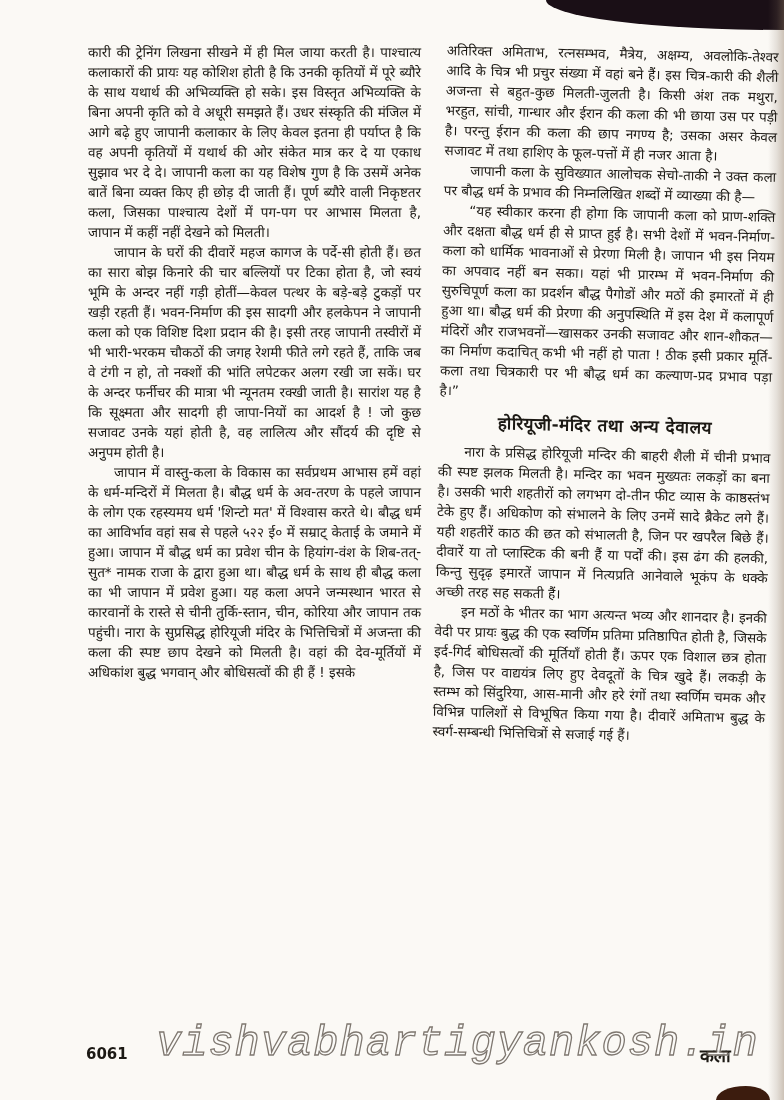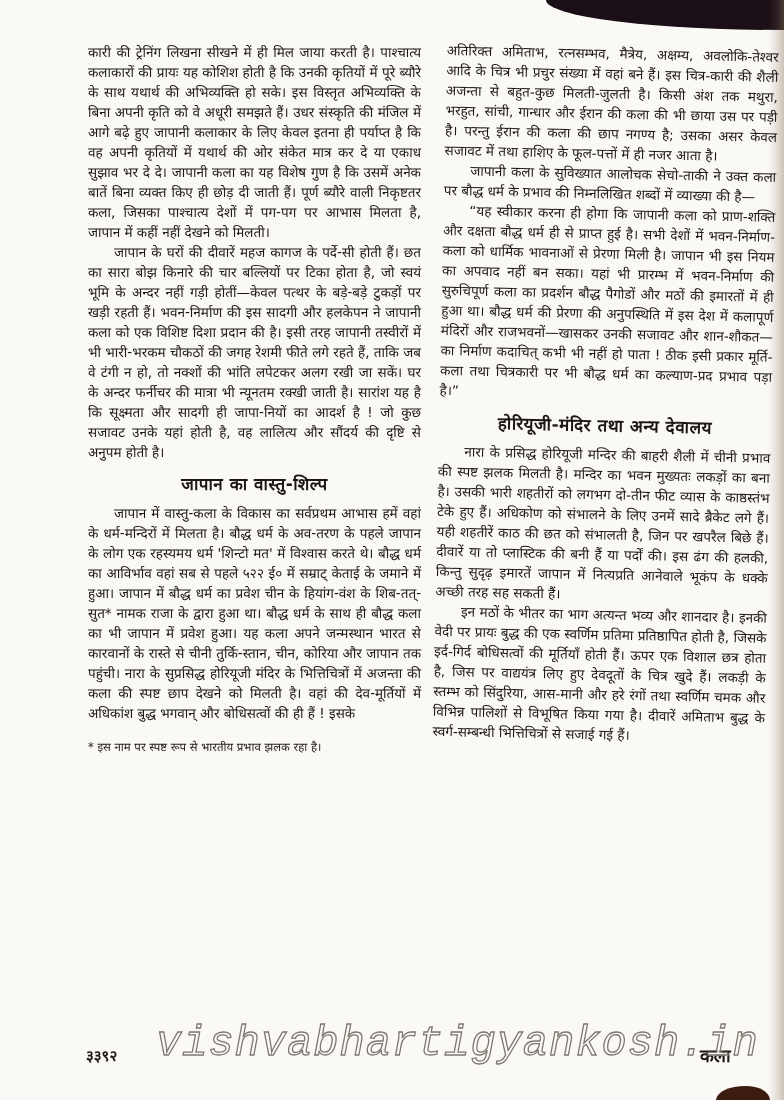"जापान का वास्तु-शिल्प" h2.section-heading { html: <h2>जापान का वास्तु-शिल्प</h2> -> none }
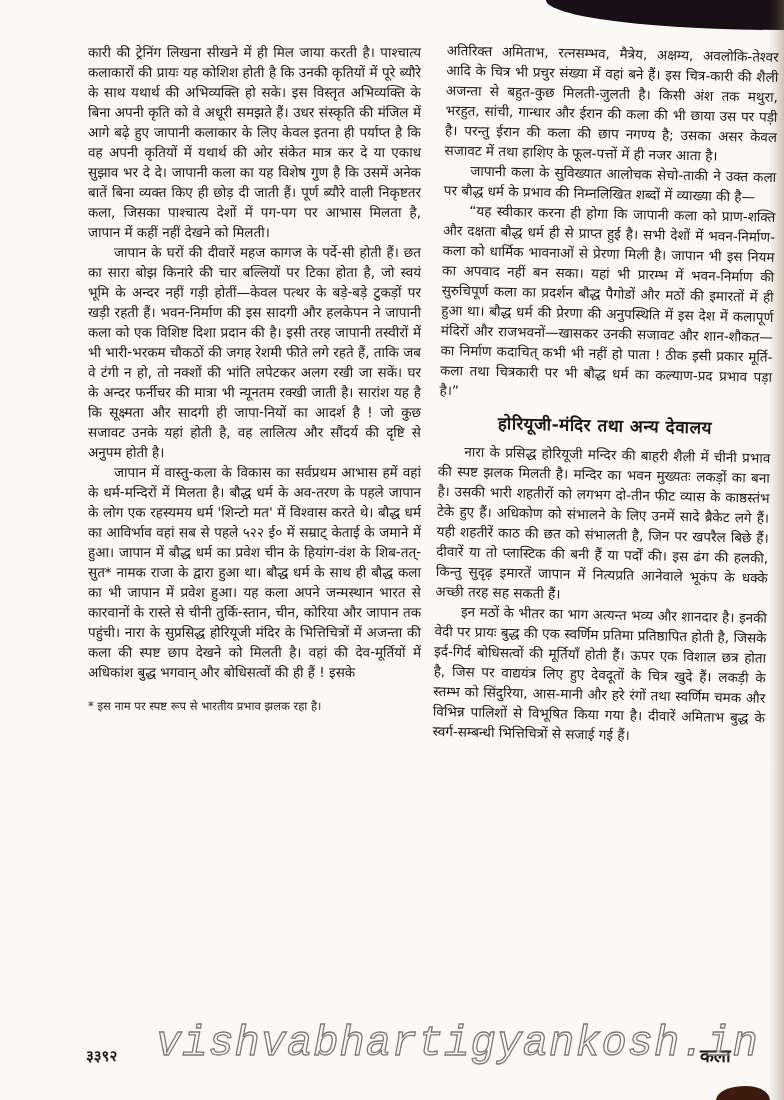"* इस नाम पर स्पष्ट" p.footnote { html: <p>* इस नाम पर स्पष्ट रूप से भारतीय प्रभाव झलक रहा है।</p> -> none }
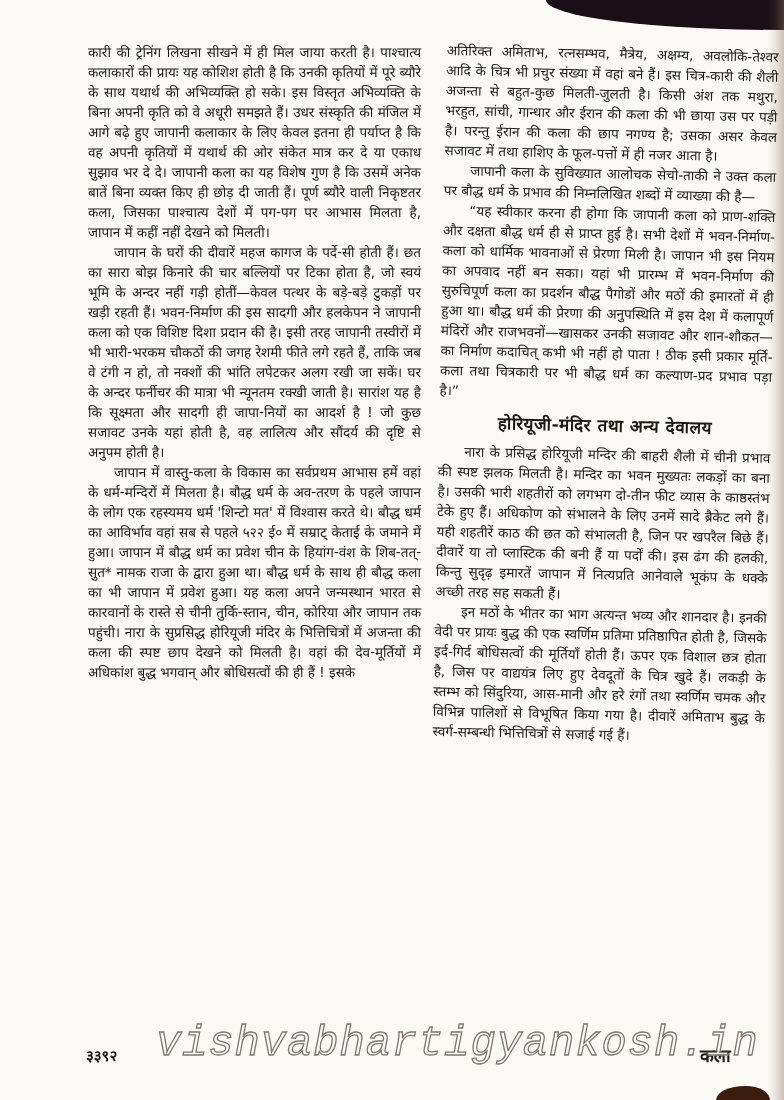"३३९२" div.page-number { text: ३३९२ -> 6061 }
